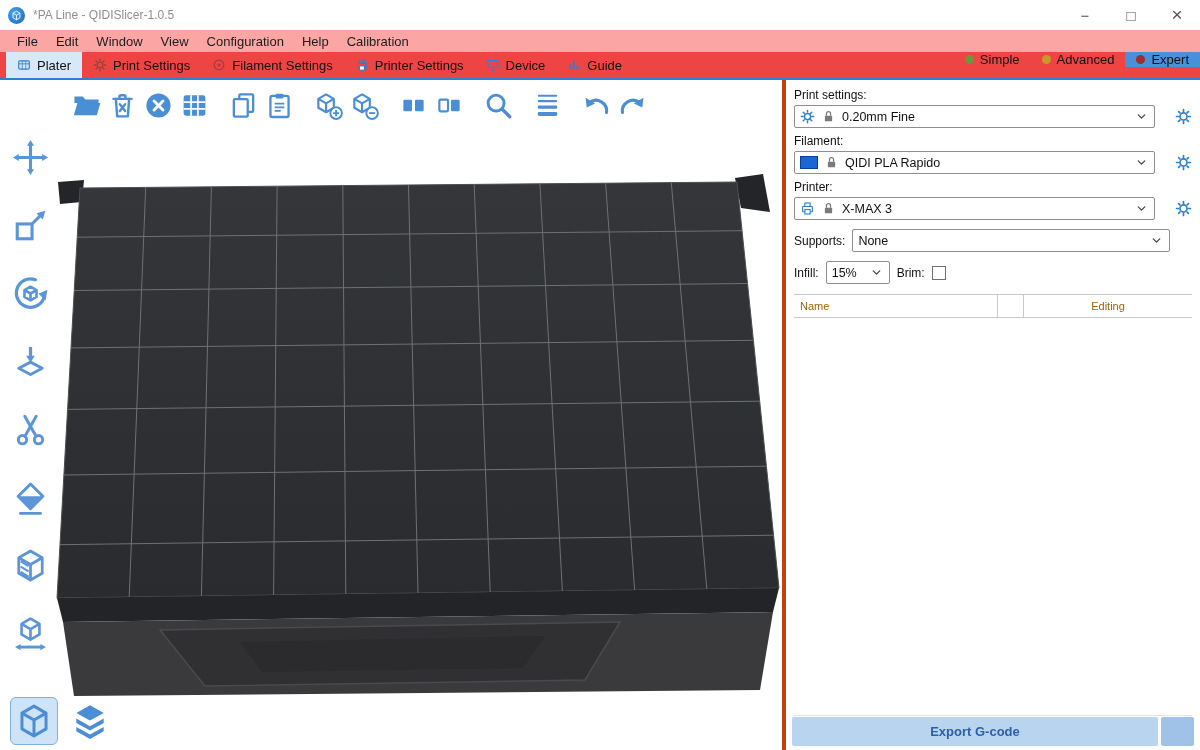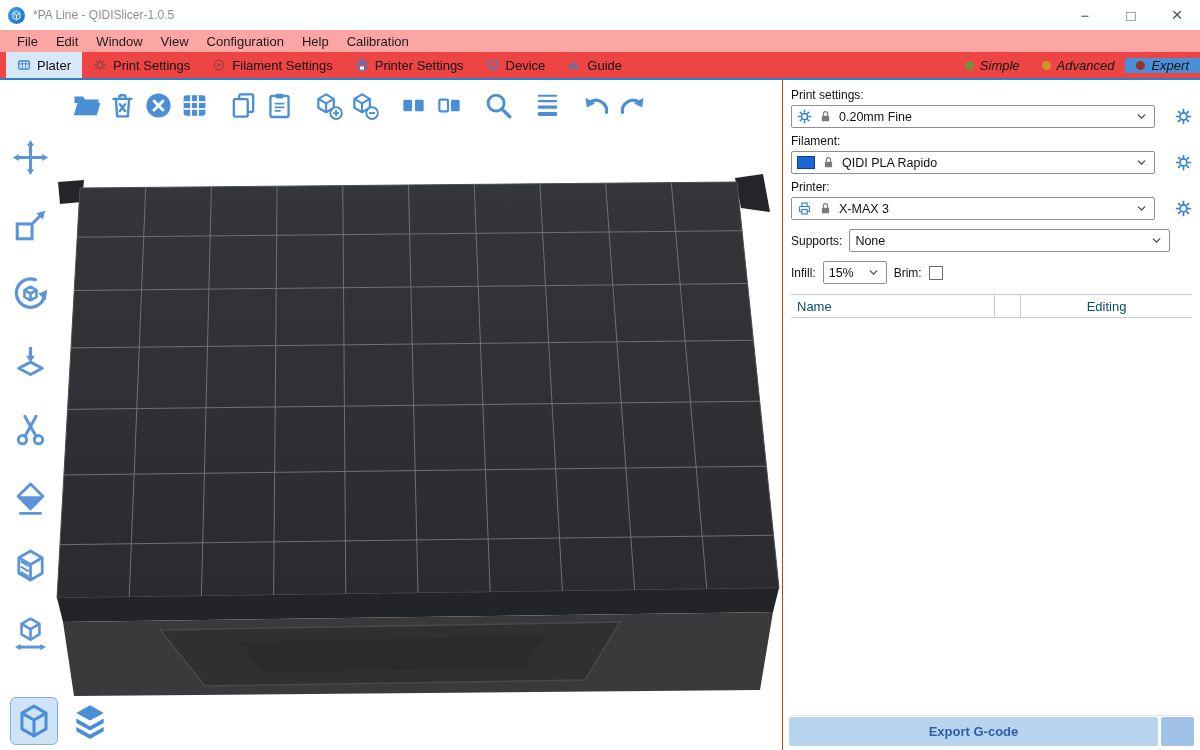"Simple" .modes { align-items: center -> flex-start; font-style: italic -> none }
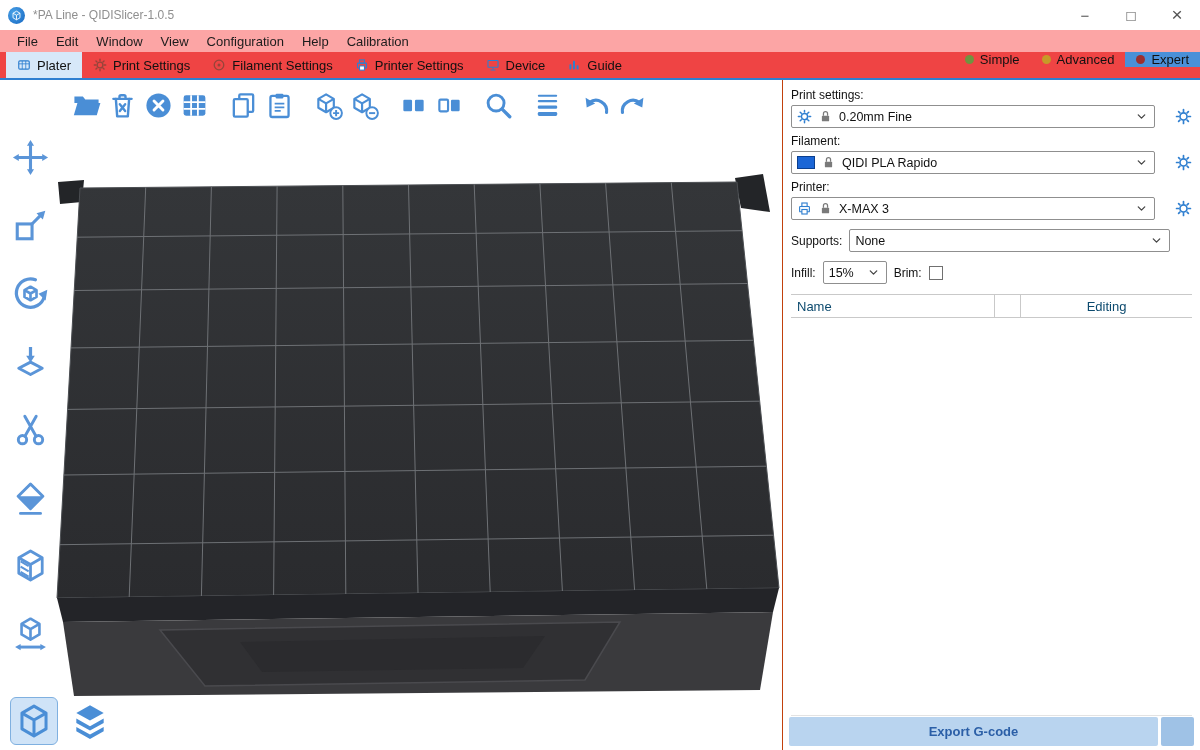"Print settings:" .panel { border-left: 1px solid #c2410c -> 4px solid #c2410c }
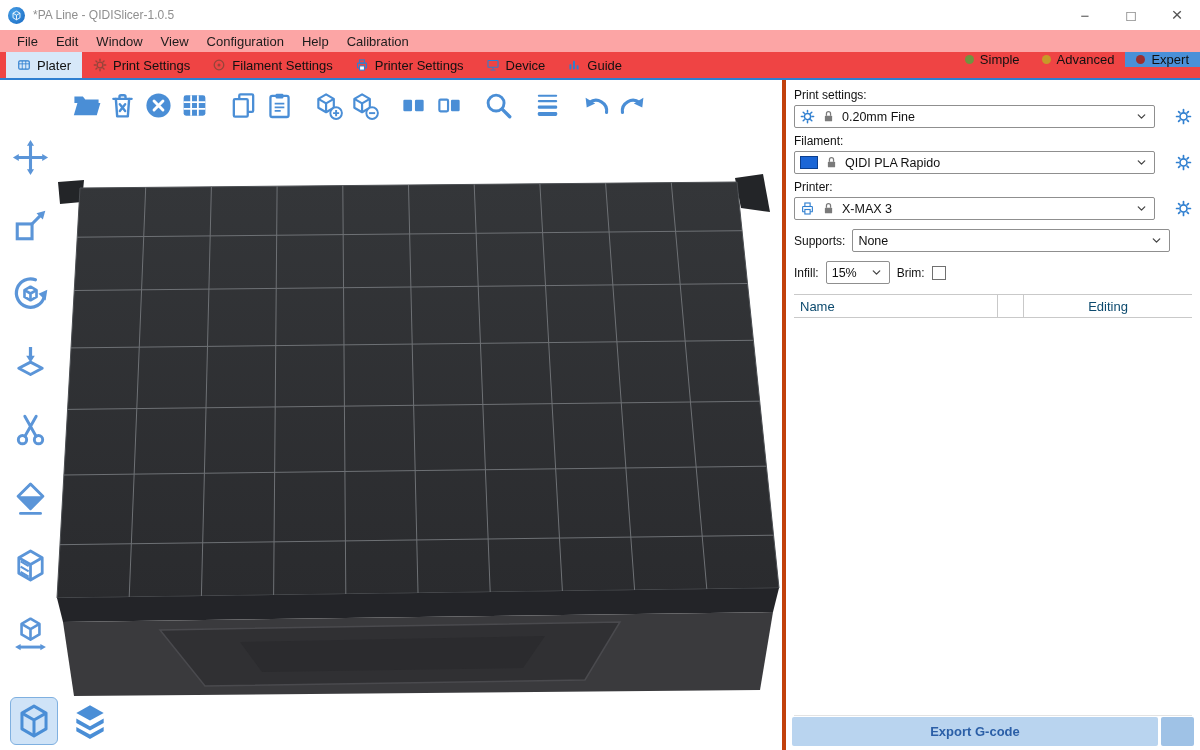"Name" .th { color: #0c4a6e -> #a16207; font-size: 13px -> 11px }
